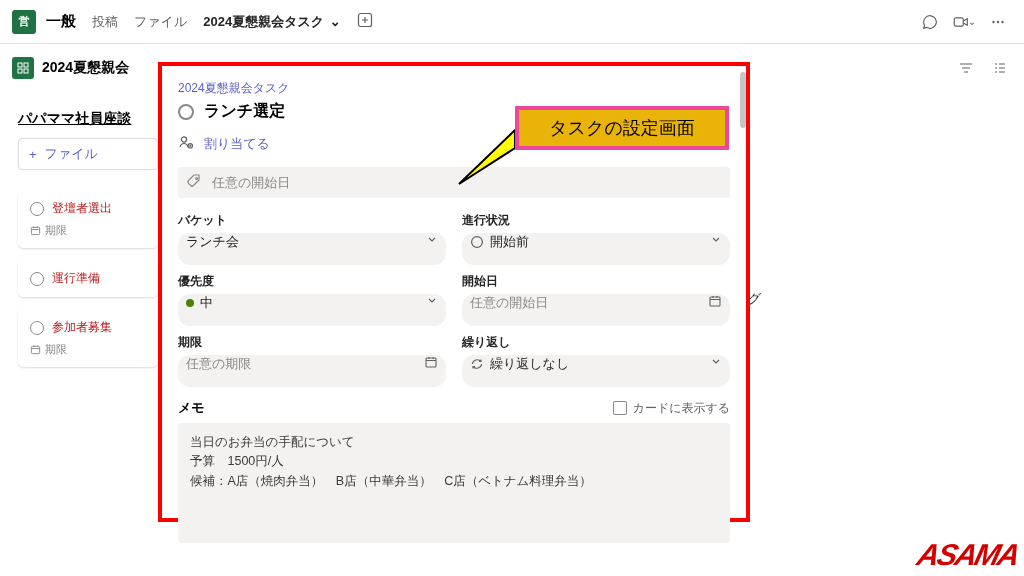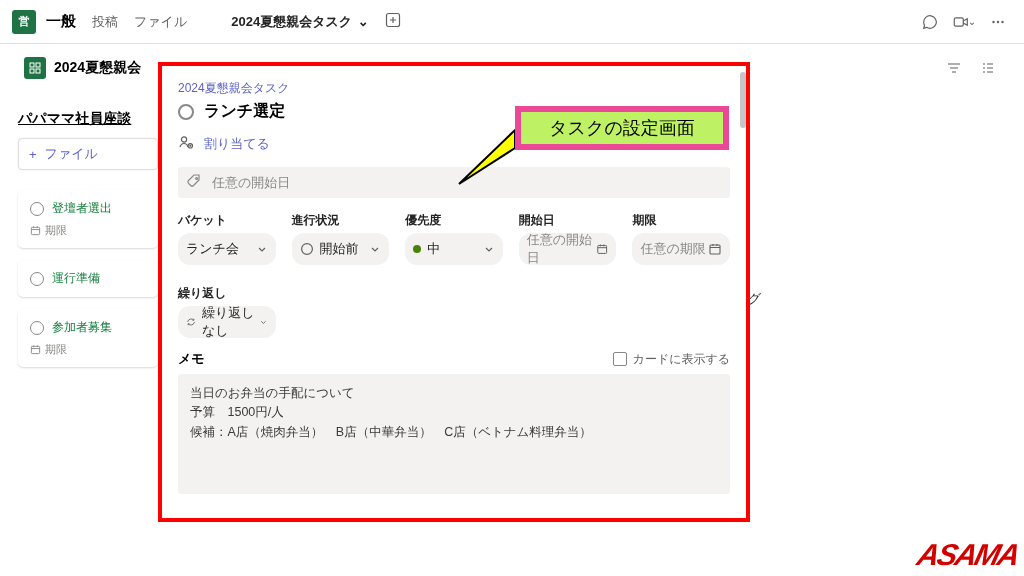"2024夏懇親会タスク ⌄" .tab.active { margin-left: 28px -> none }
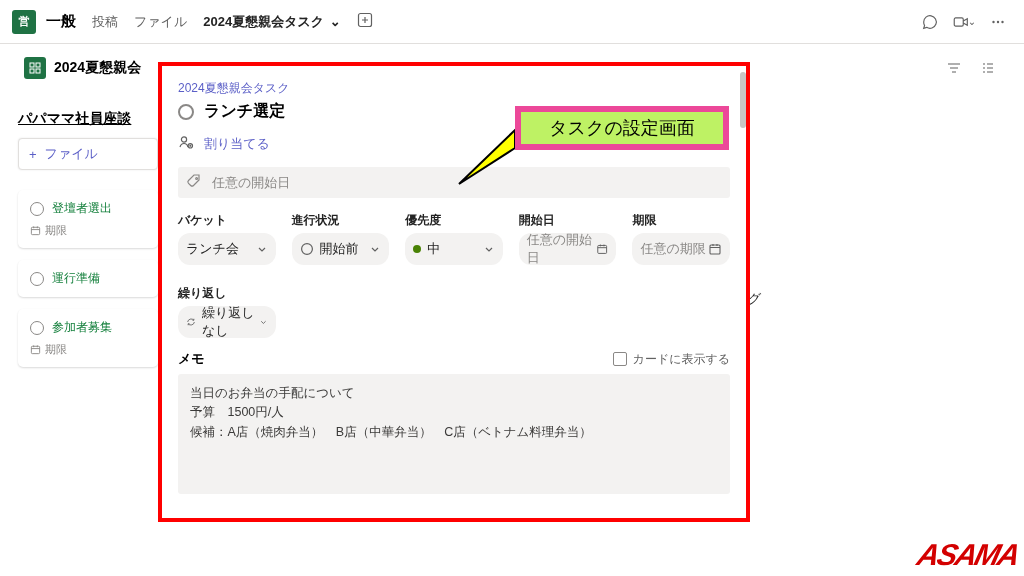"2024夏懇親会" .secondbar { padding: 0 24px -> 0 12px }
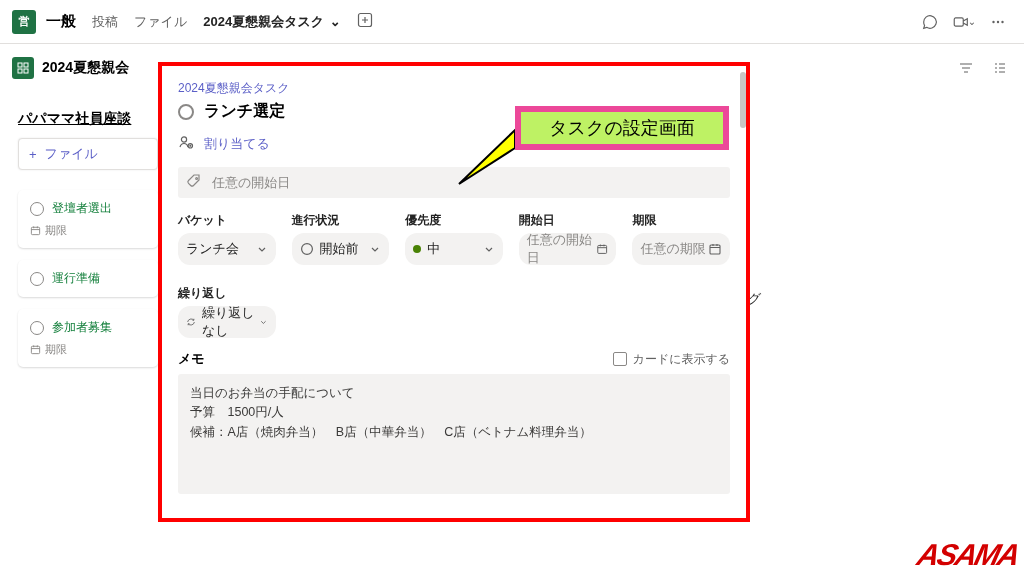"タスクの設定画面" .callout { background: #bef264 -> #eab308; border: 6px solid #ec4899 -> 4px solid #ec4899 }
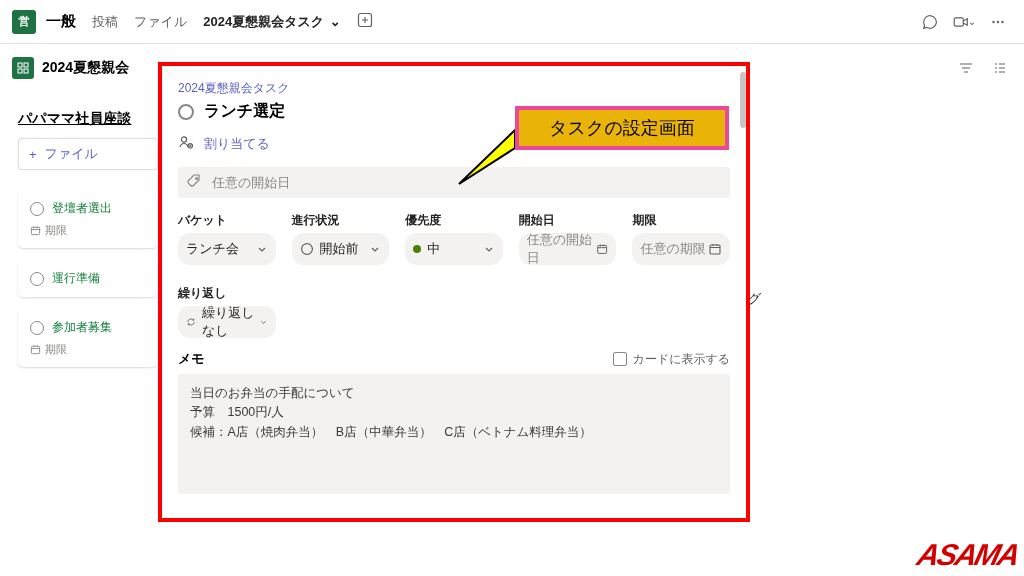"登壇者選出" .card .c-row { color: #15803d -> #b91c1c }
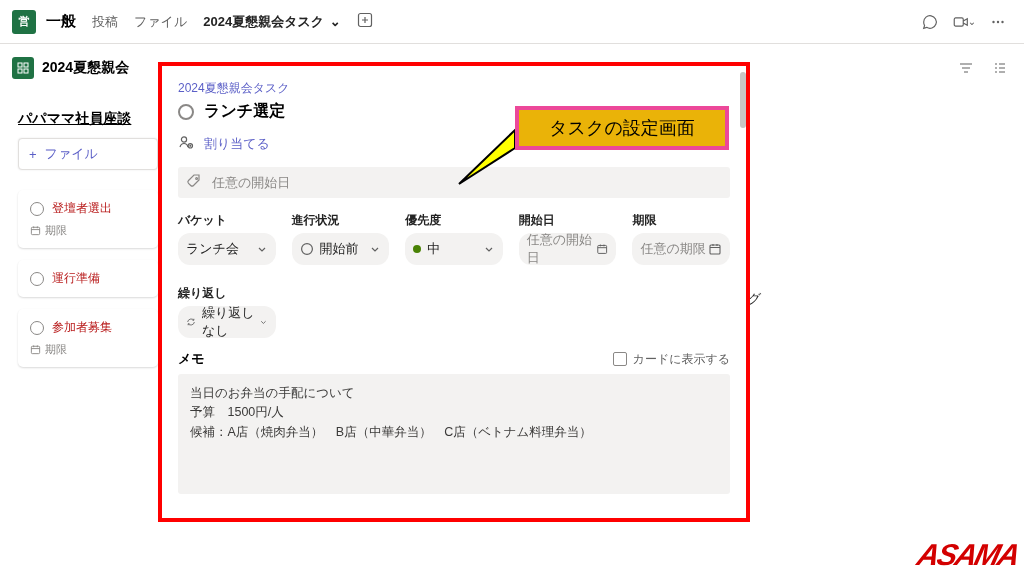"バケット" .d-grid { gap: 20px 16px -> 8px 16px; grid-template-columns: 1fr 1fr 1fr 1fr 1fr -> 1fr 1fr }
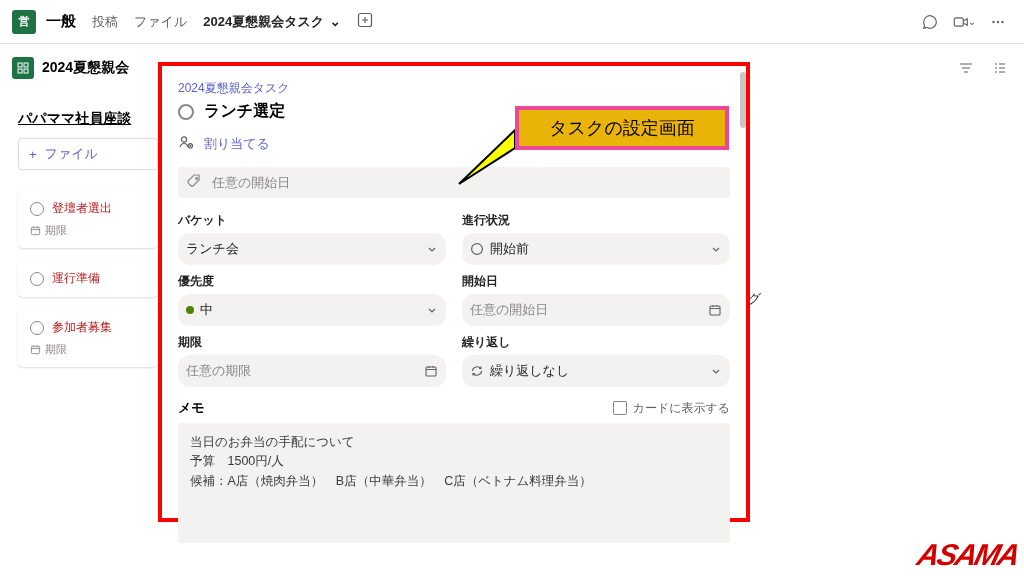"ランチ会" .sel, .datein { align-items: center -> flex-start }
